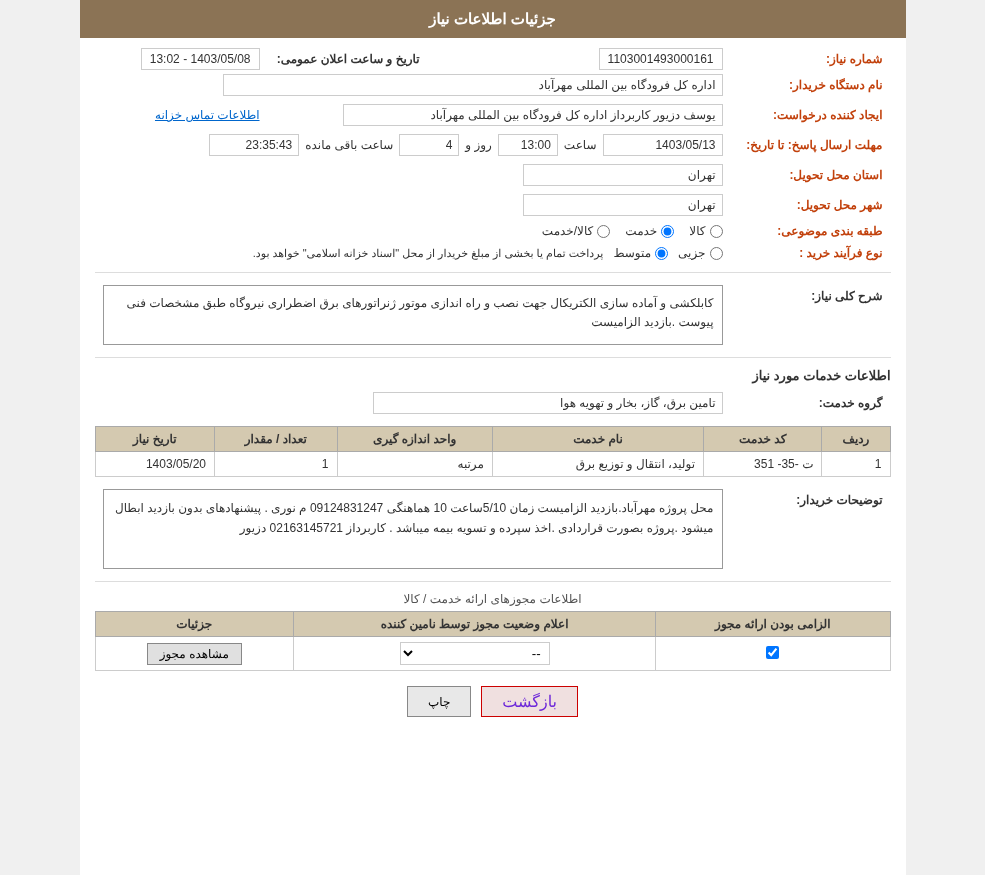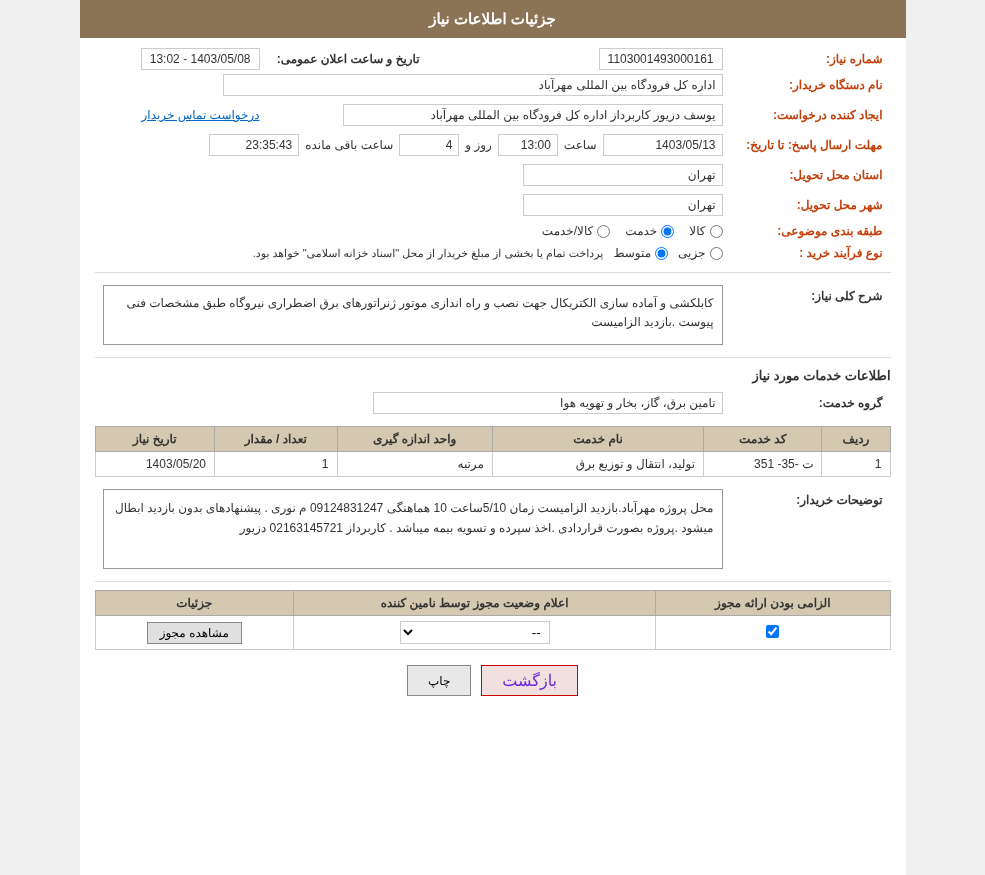"درخواست تماس خریدار" span.link-blue { text: درخواست تماس خریدار -> اطلاعات تماس خزانه }
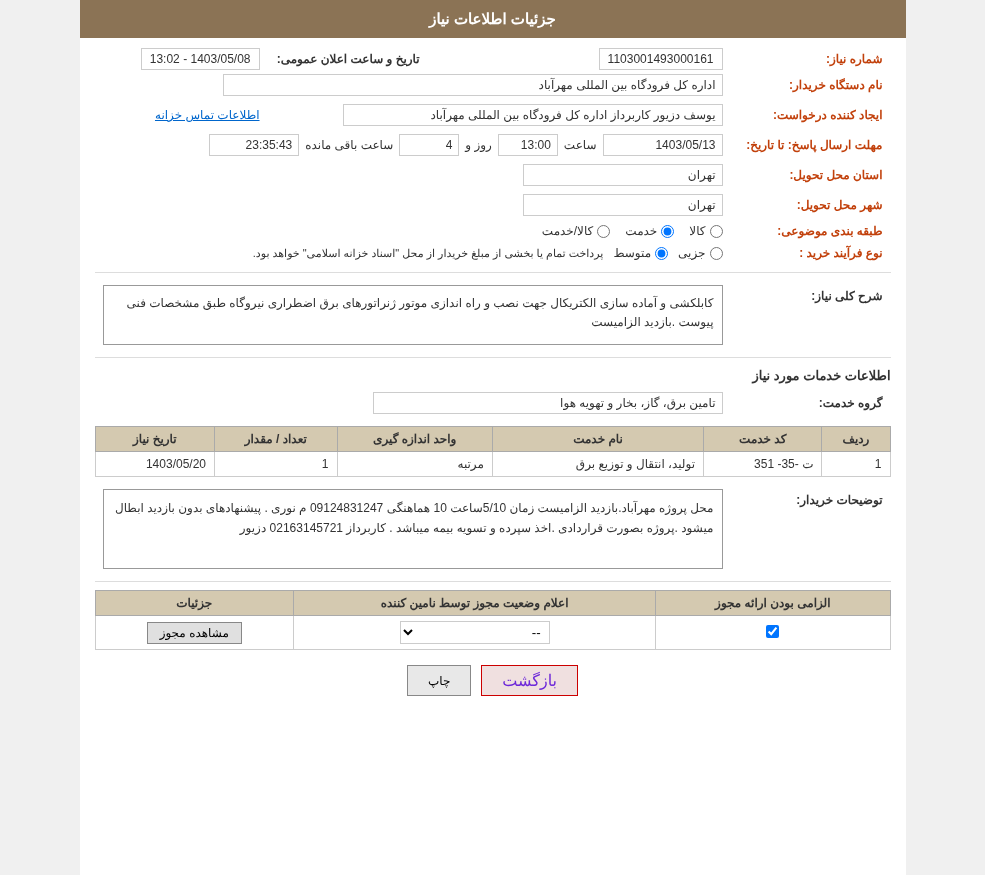"اطلاعات مجوزهای ارائه خدمت /" div.license-section-title { html: none -> <div>اطلاعات مجوزهای ارائه خدمت / کالا</div> }
